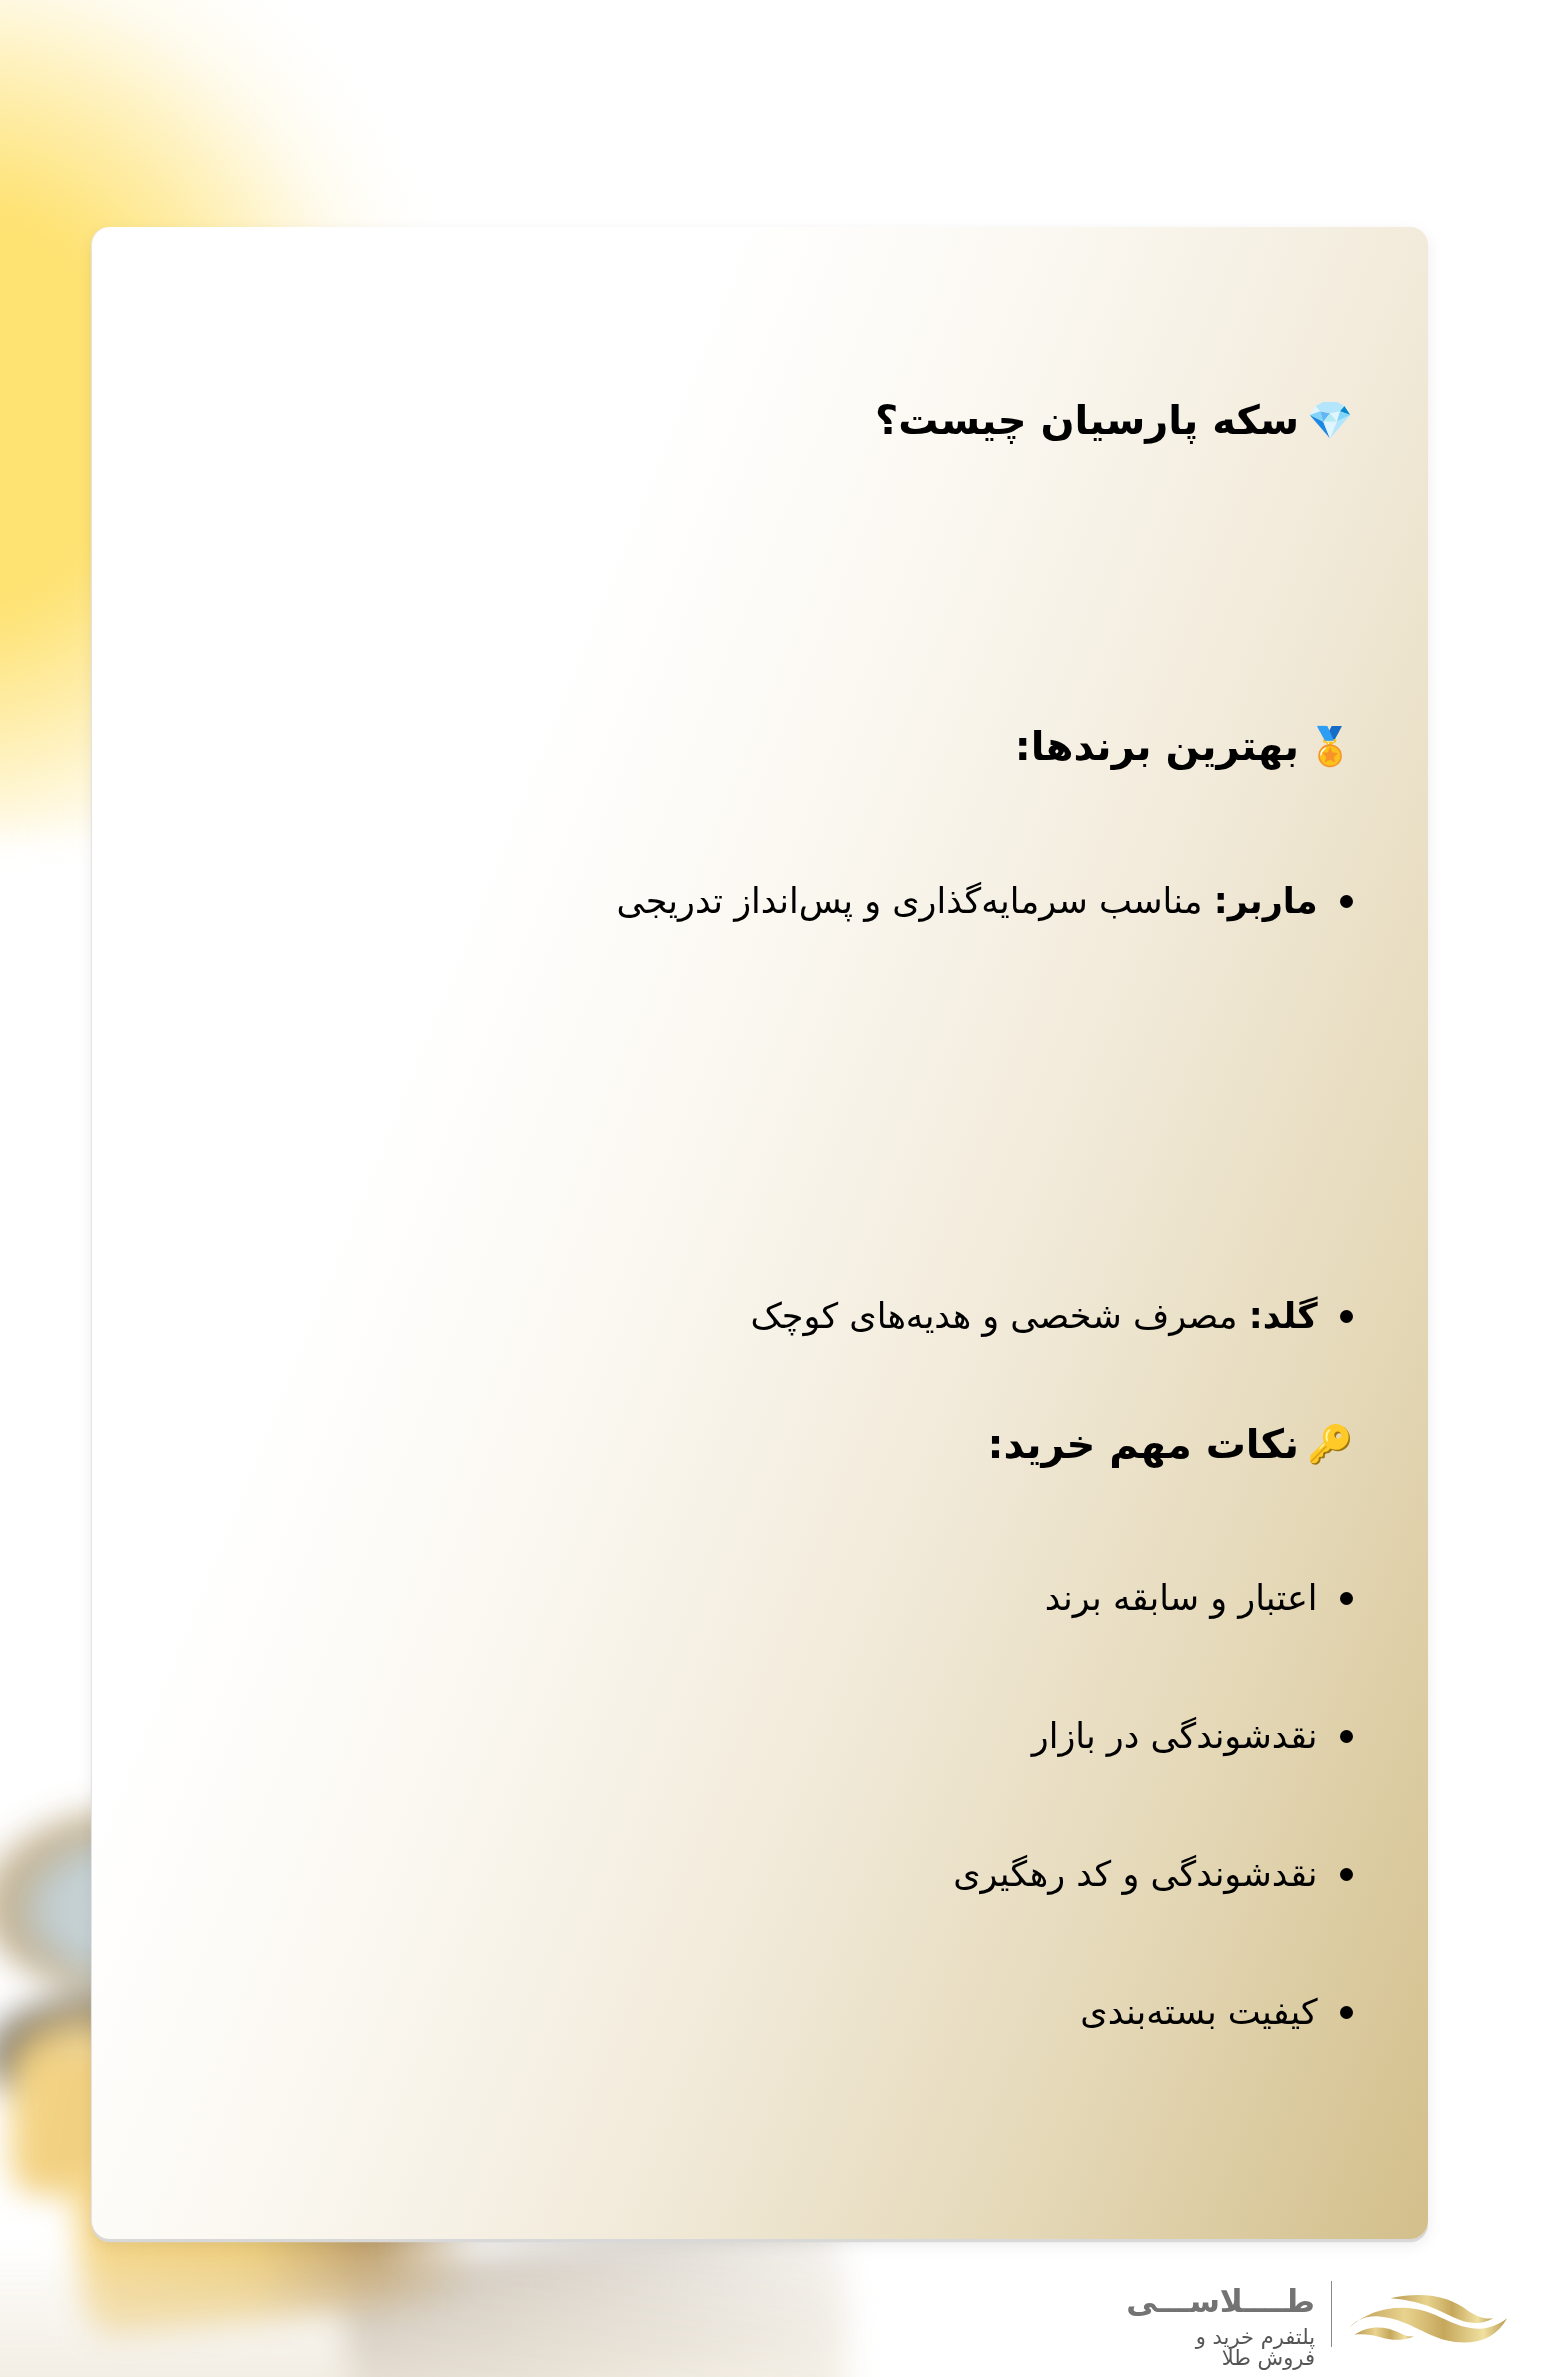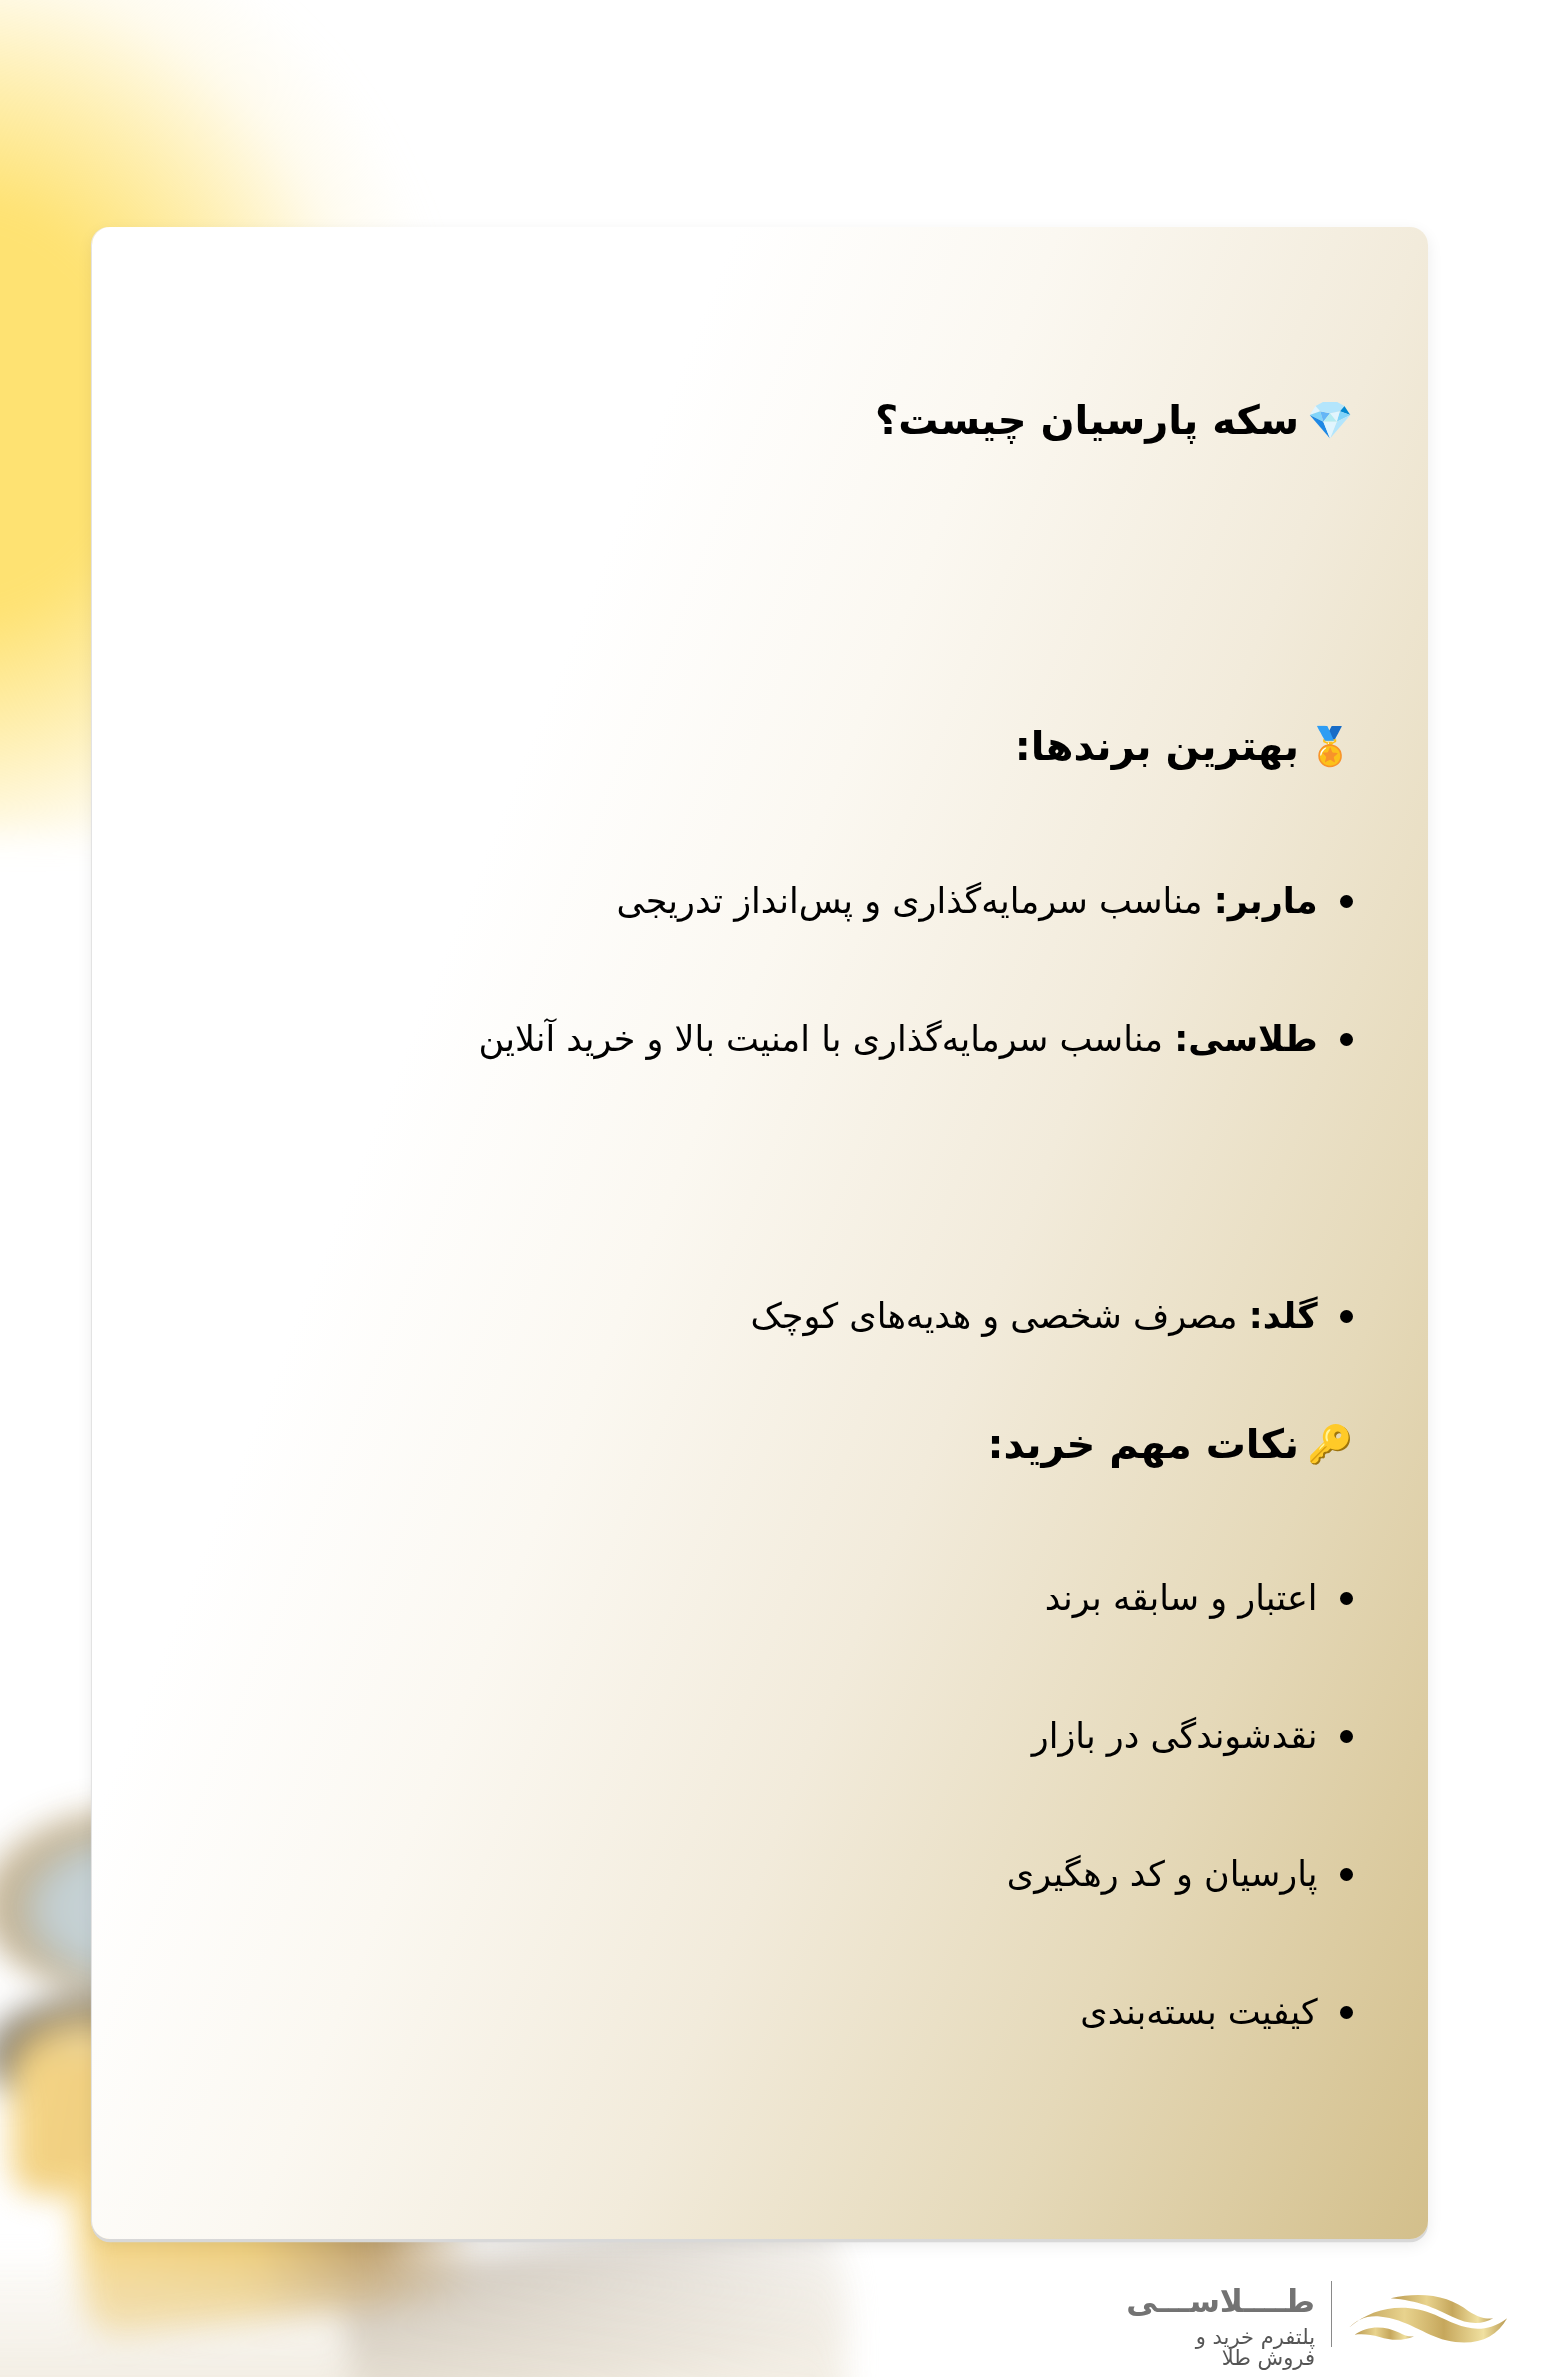"طلاسی: مناسب سرمایه‌گذاری با امنیت" div.bullet-item { html: <div> <span></span> <span><b>طلاسی</b><b>:</b><span> مناسب سرمایه‌گذاری با امنیت بالا و خرید آنلاین</span></span> </div> -> none }
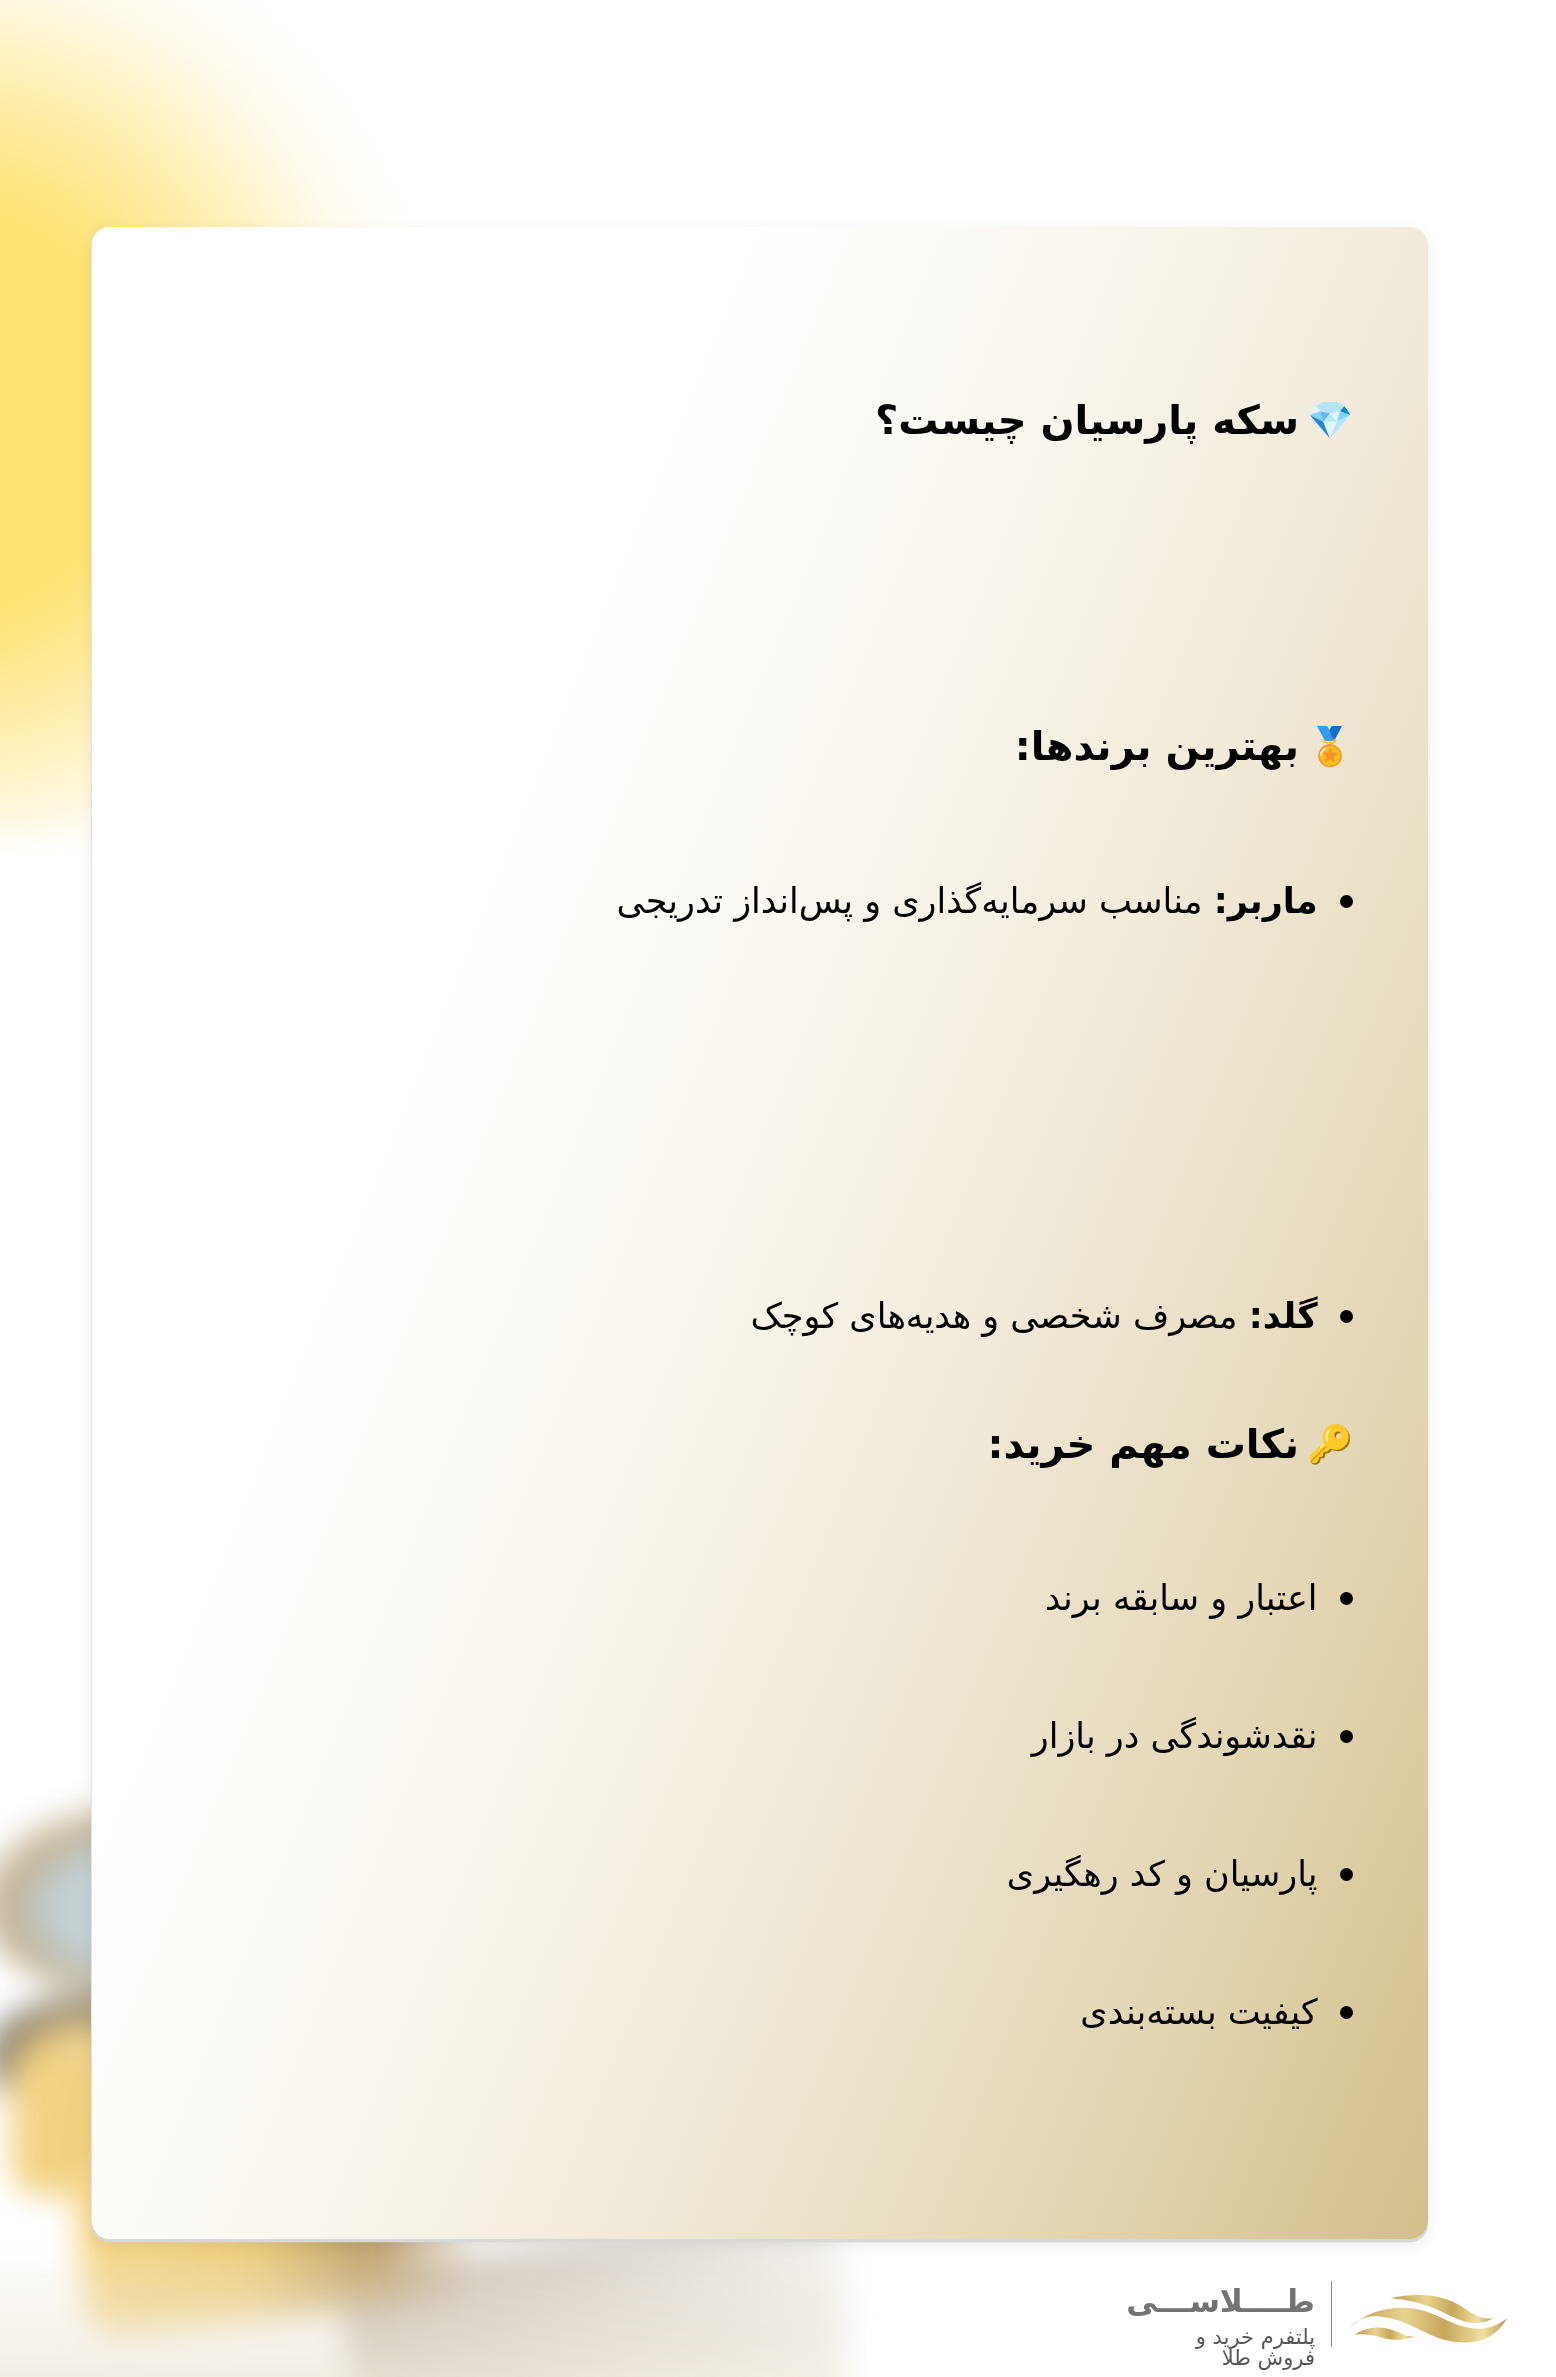"پارسیان و کد رهگیری" span { text: پارسیان -> نقدشوندگی }
